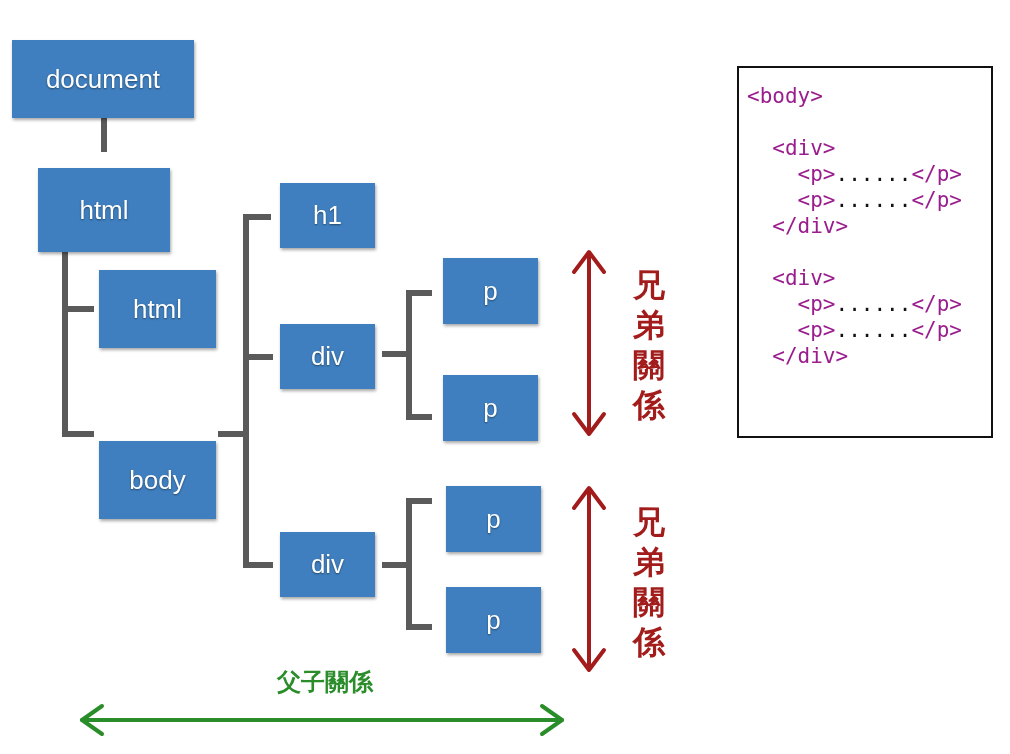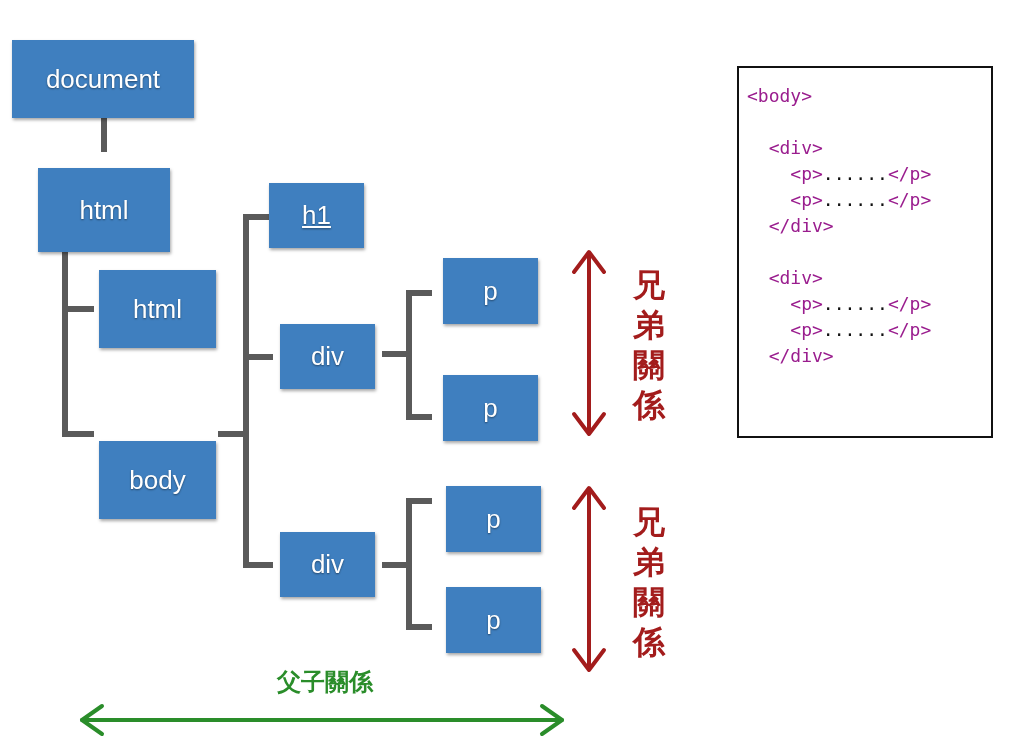"<body>" .code-box { font-size: 18px -> 21px }
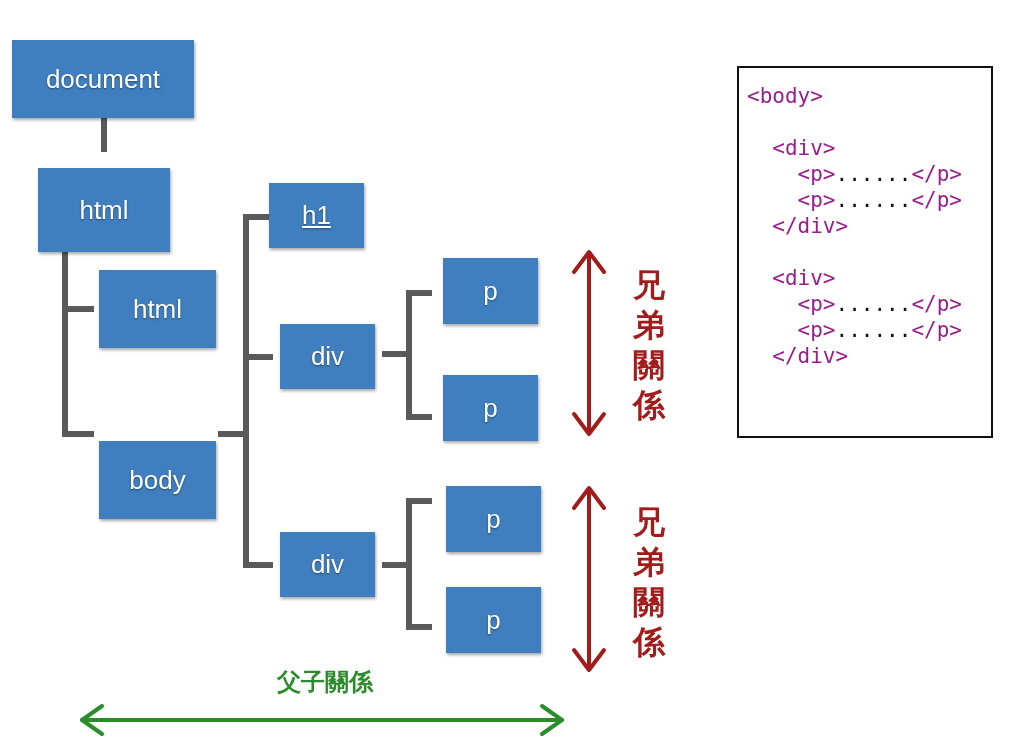"h1" div.node { left: 269px -> 280px; text-decoration: underline -> none }
